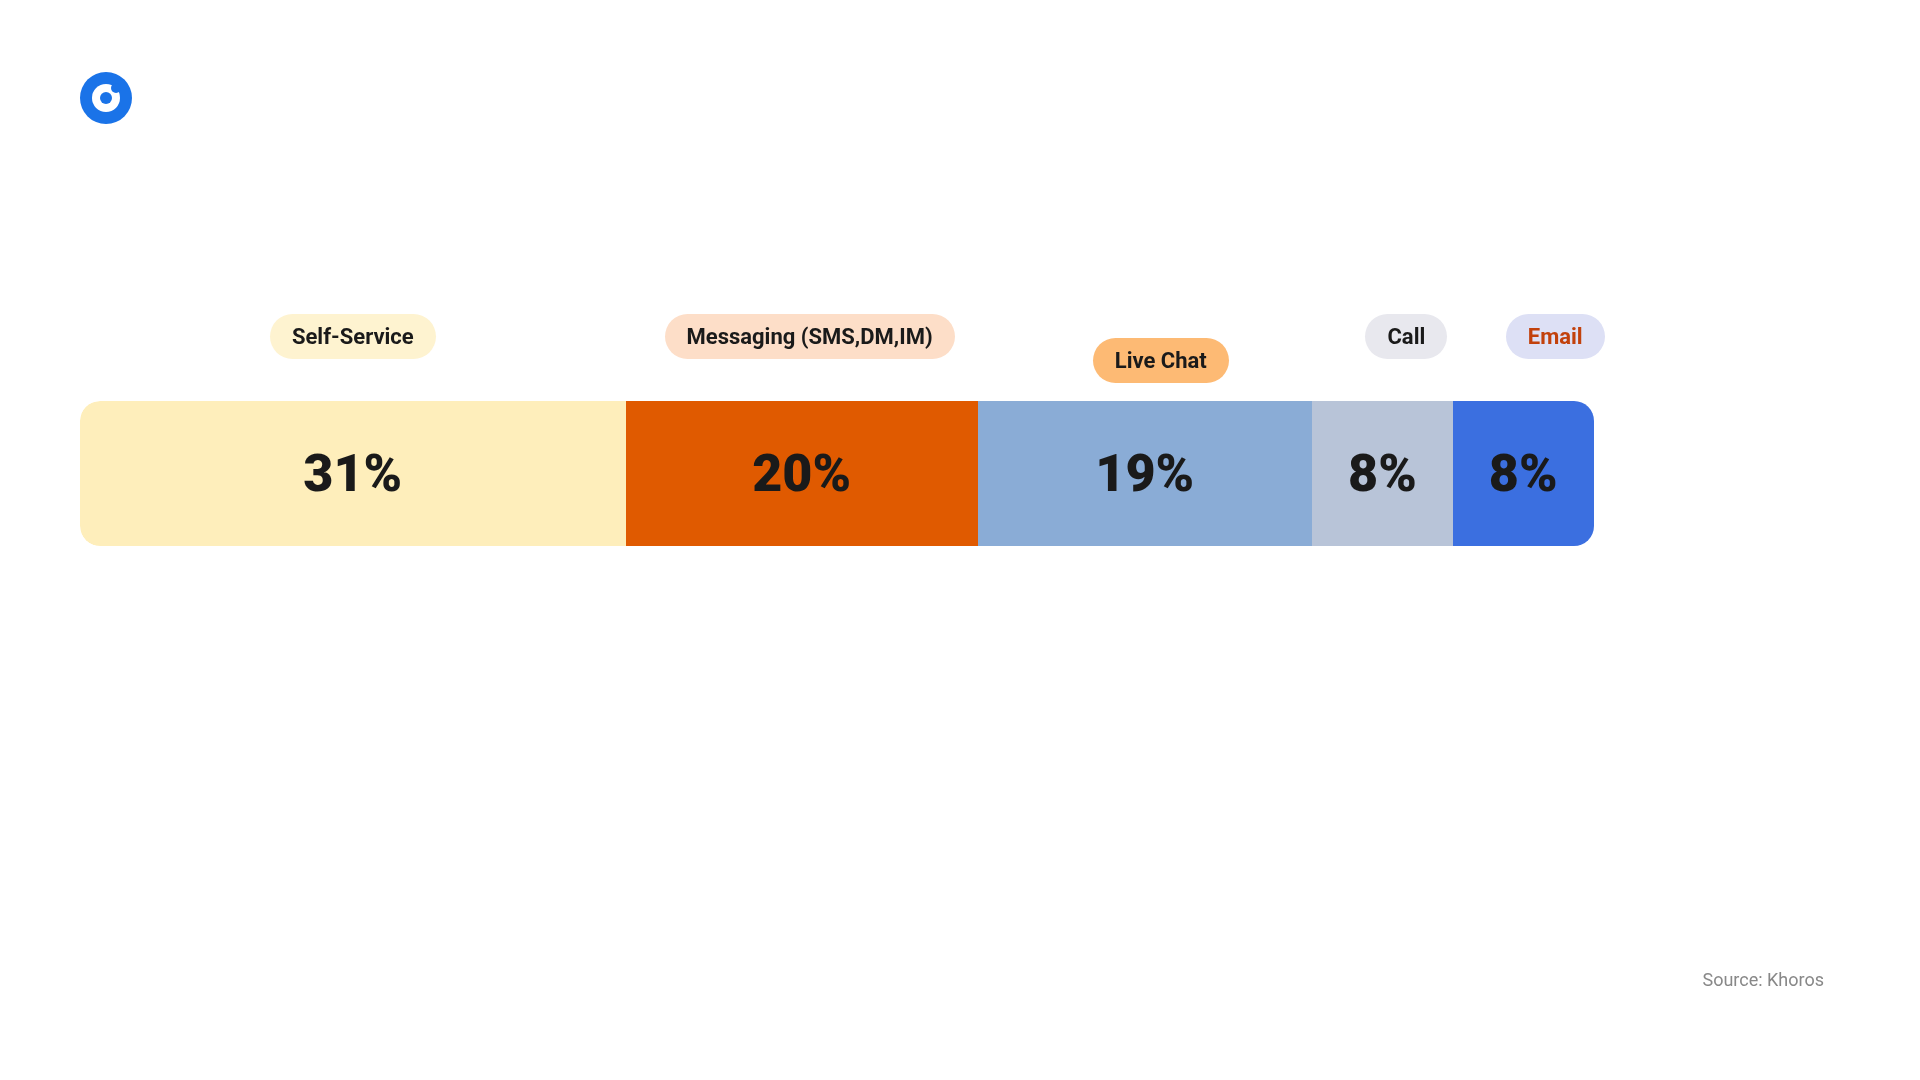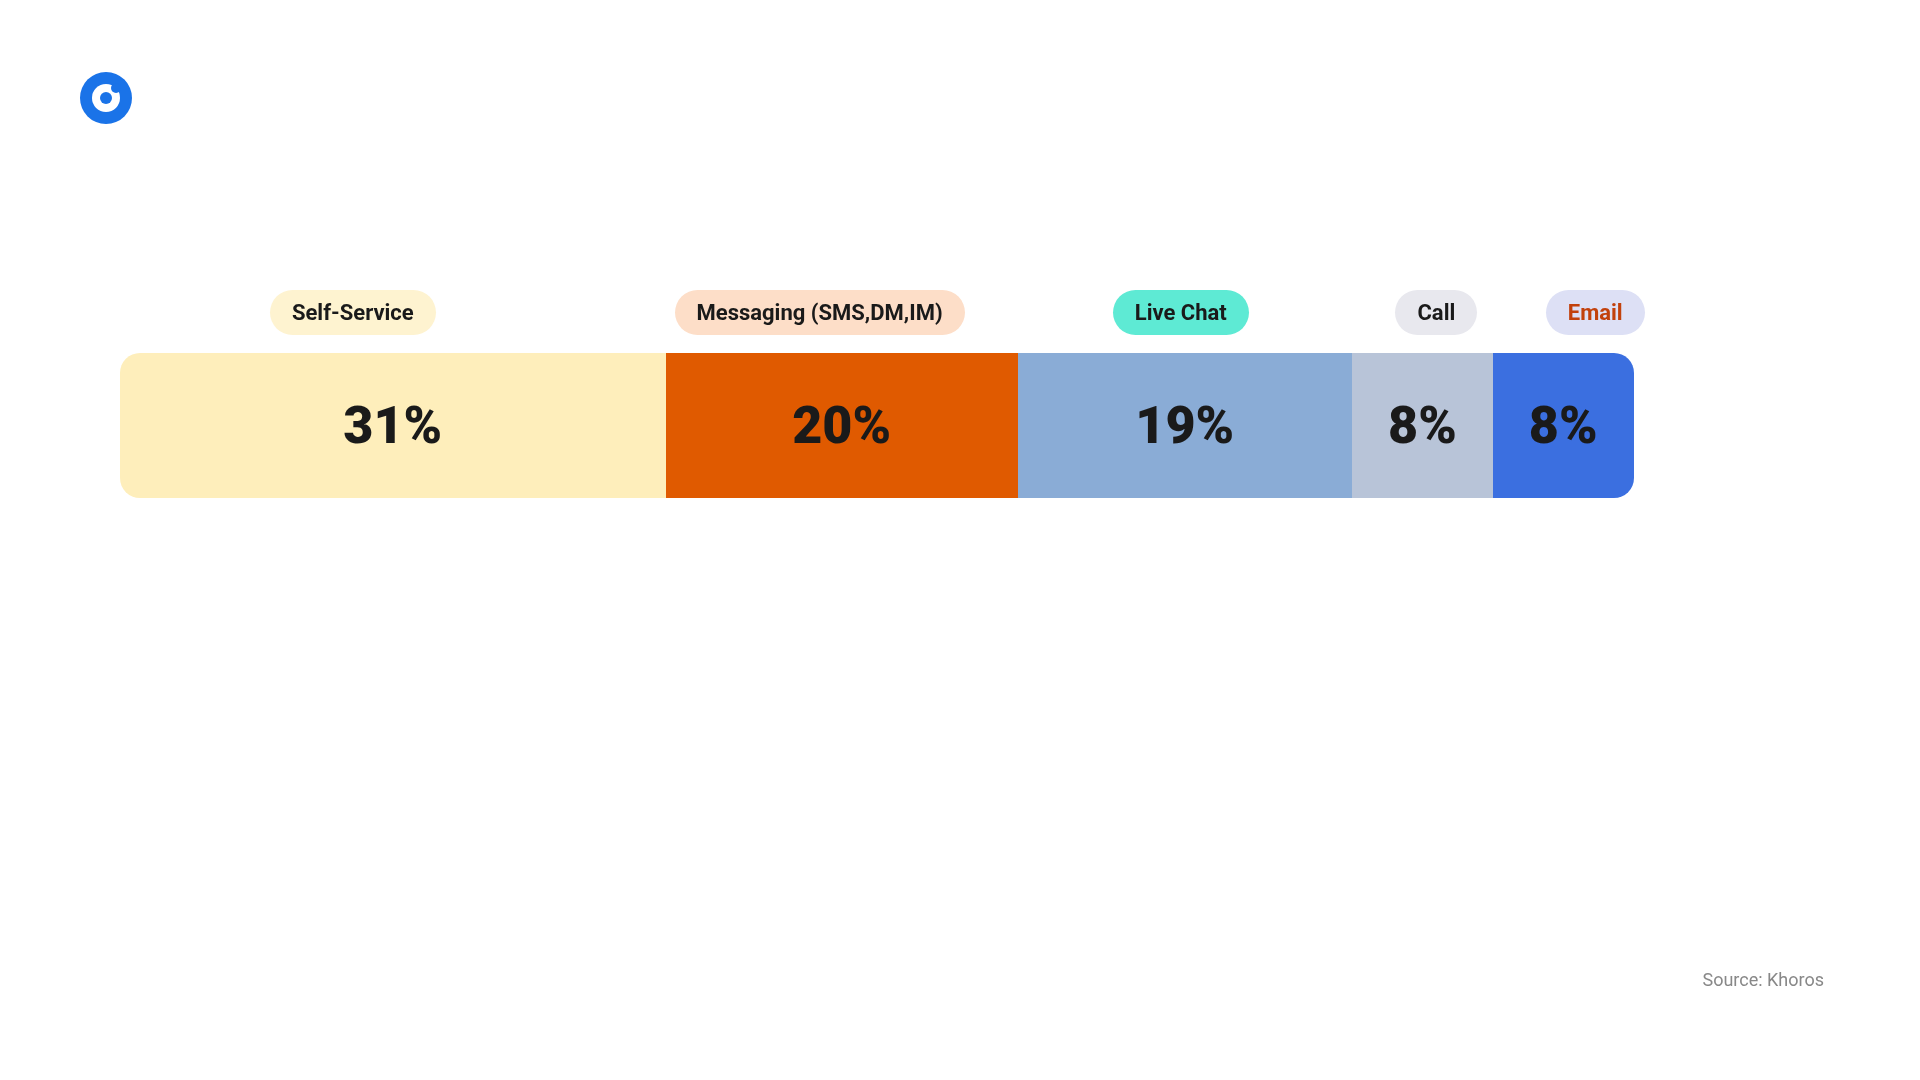"Self-Service" .labels-row { gap: 18px -> 8px }
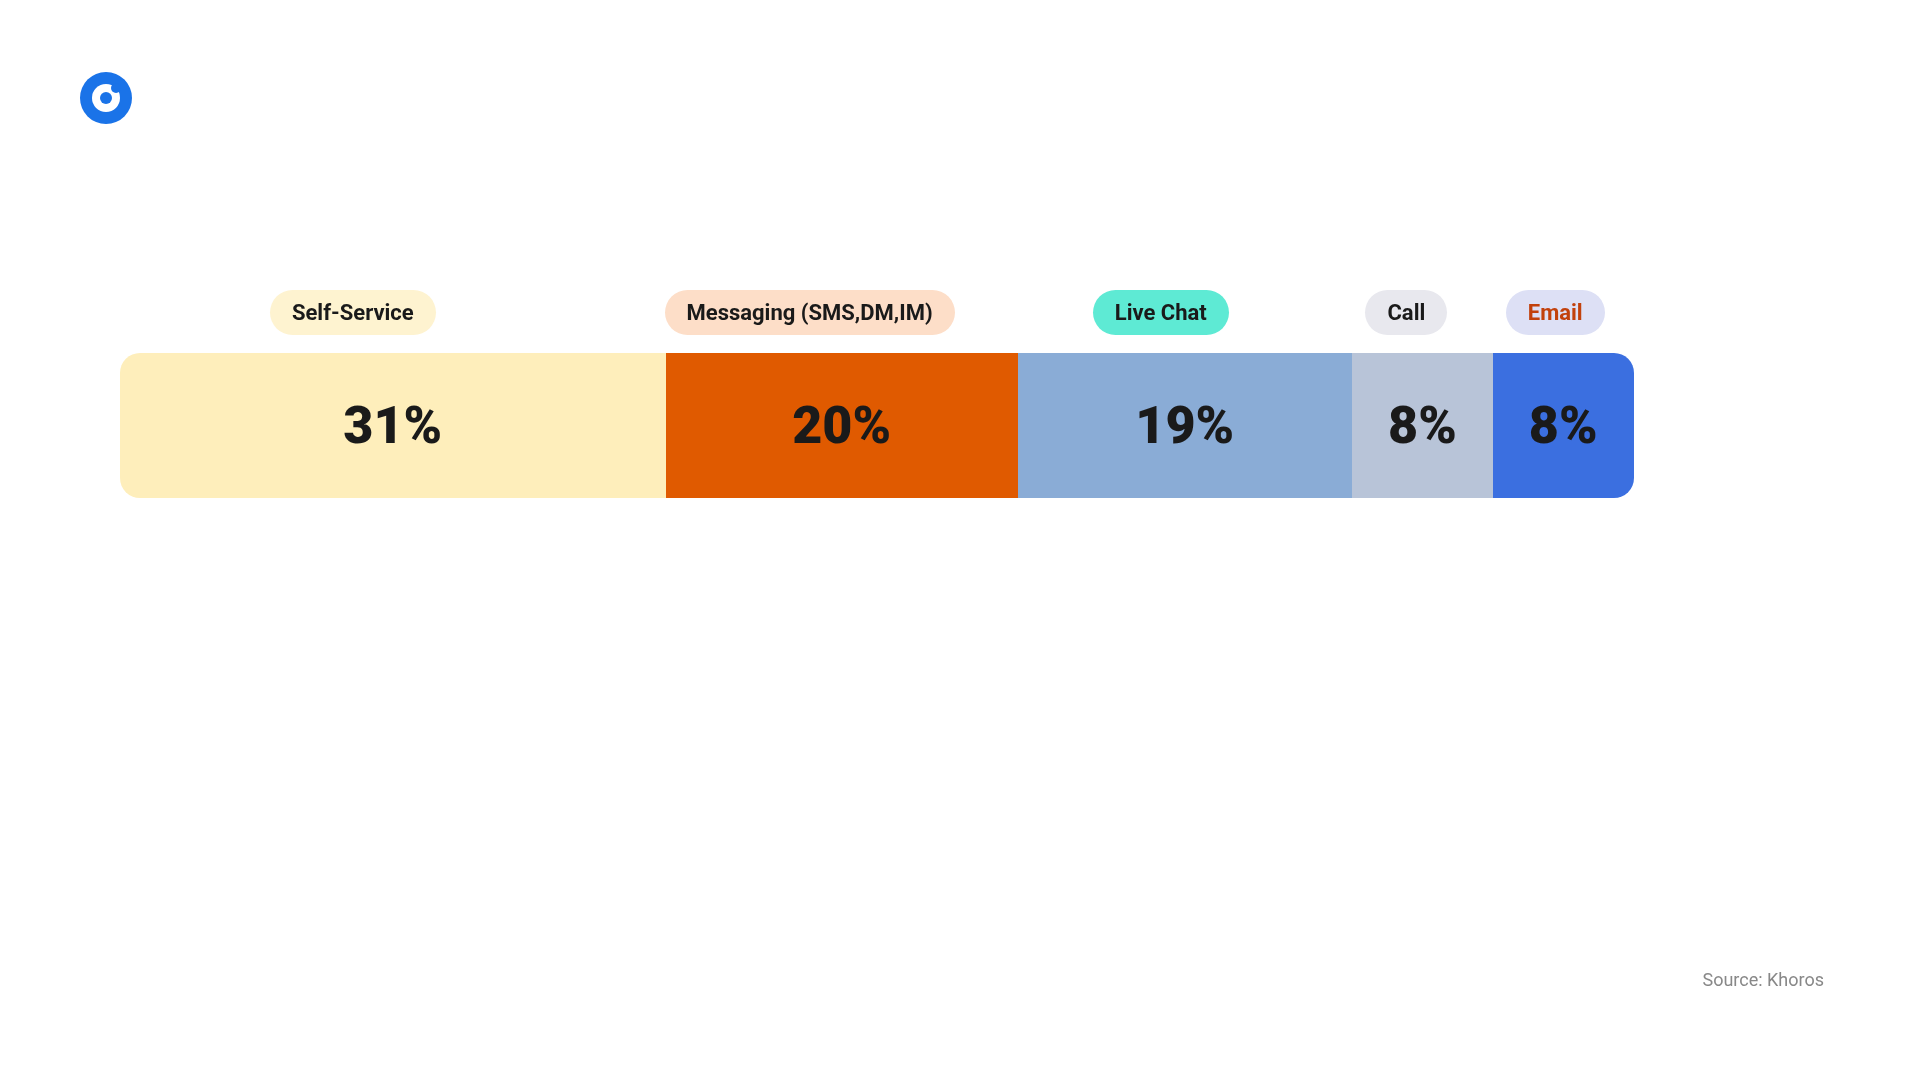"Live Chat" .label-live-chat { background: #5eead4 -> #fdba74; margin-top: none -> 48px }
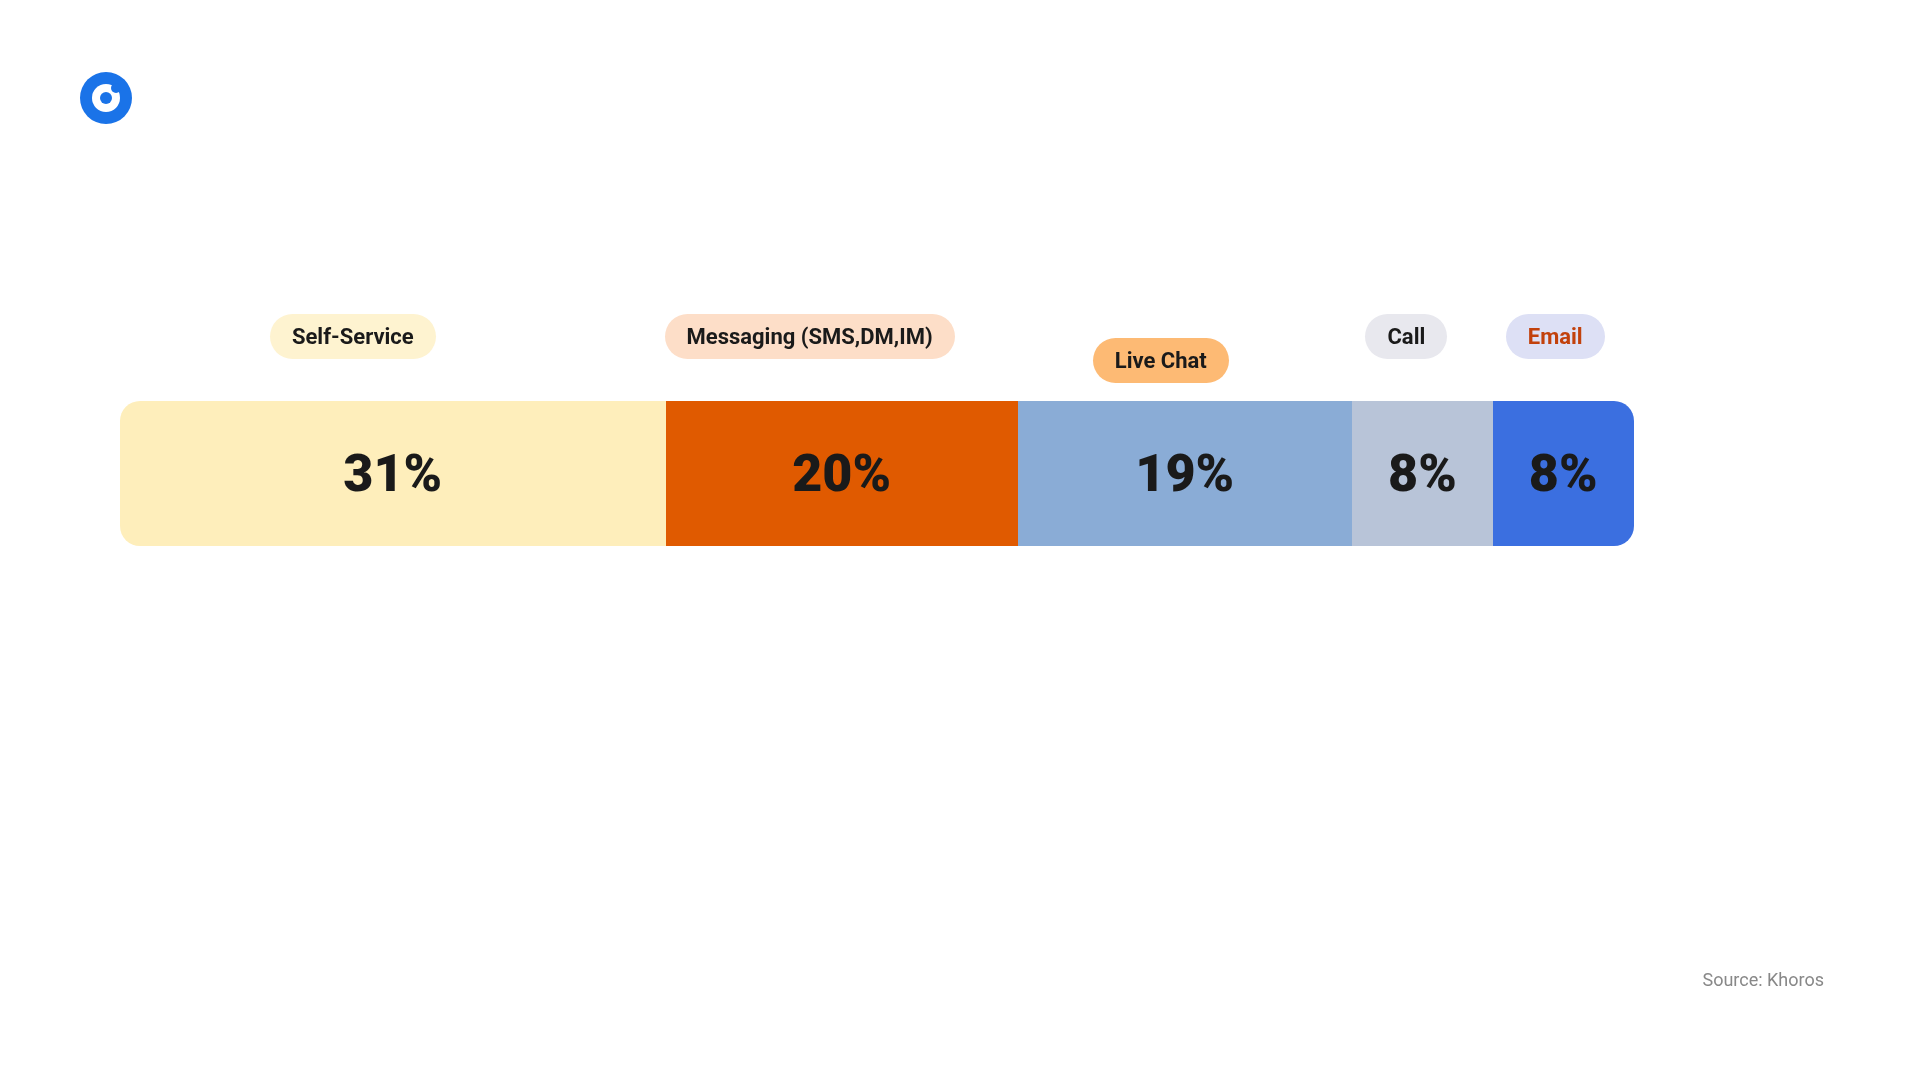"31%" div.bar-segment { margin-left: 40px -> none }
